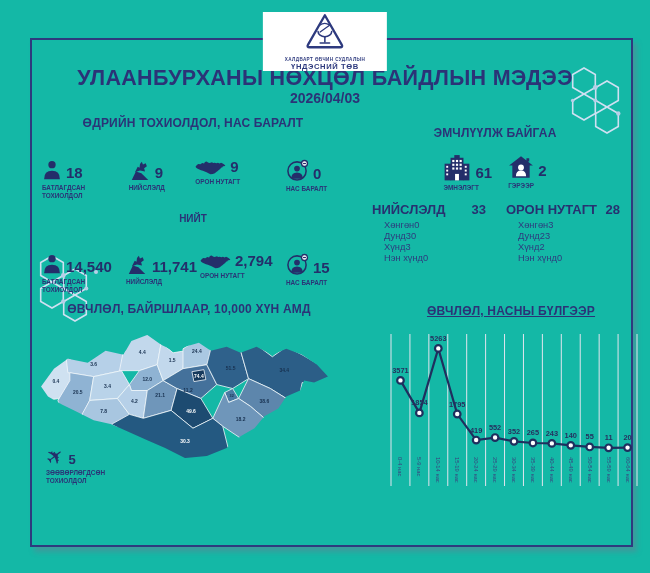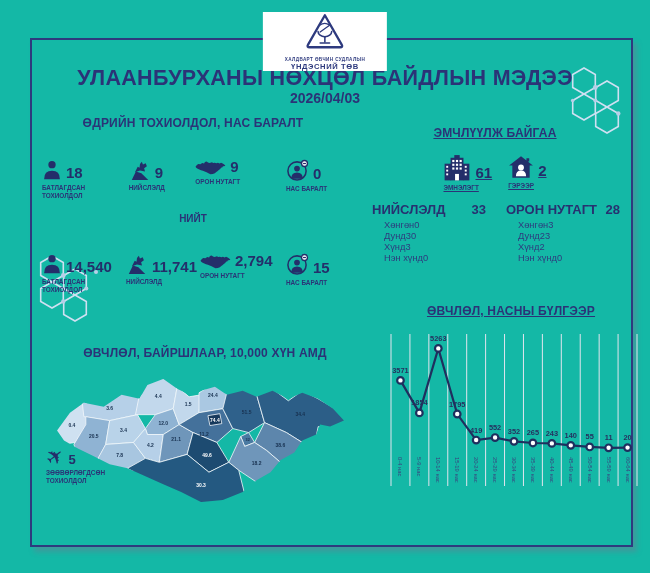"ЭМЧЛҮҮЛЖ БАЙГАА" .treated { text-decoration: underline -> none }
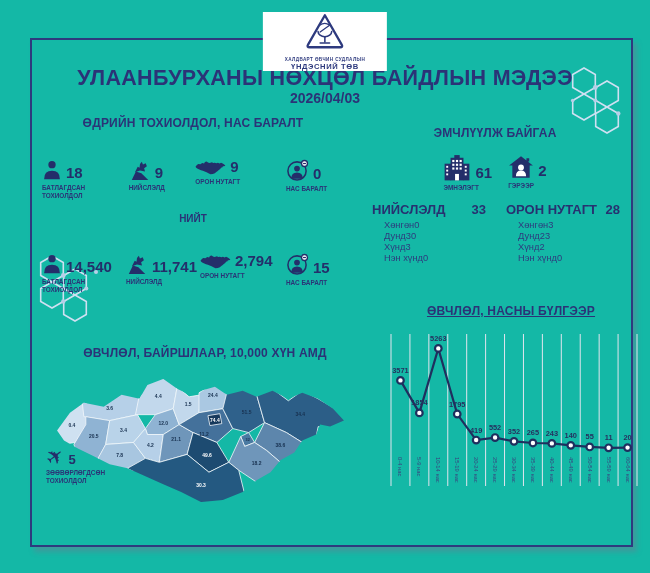"ӨВЧЛӨЛ, БАЙРШЛААР, 10,000 ХҮН АМД" .map-sec { left: 52px -> 36px; margin-top: 44px -> none }
